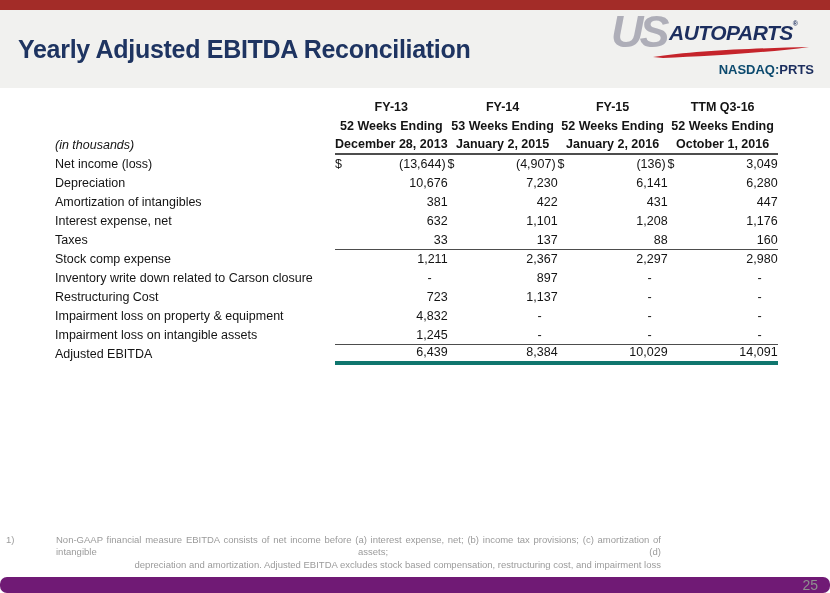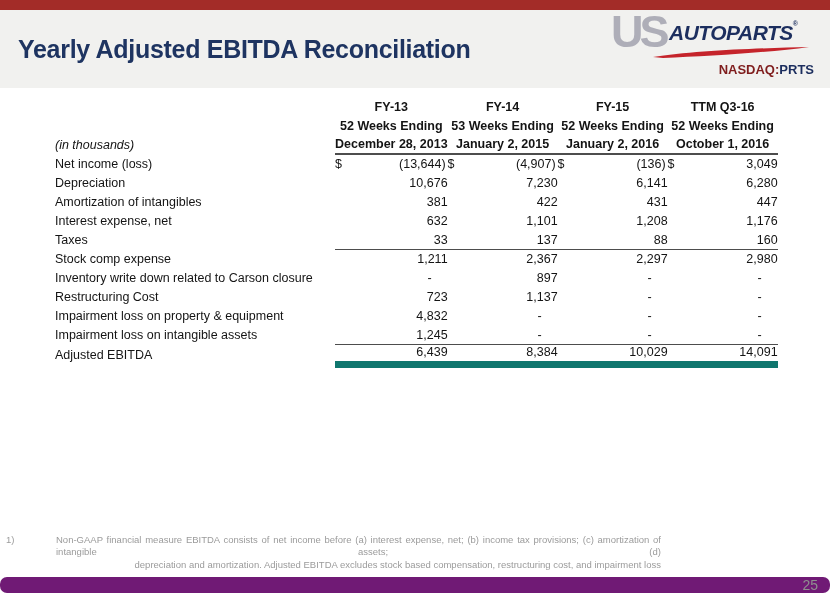"US" .logo-us { font-style: none -> italic }
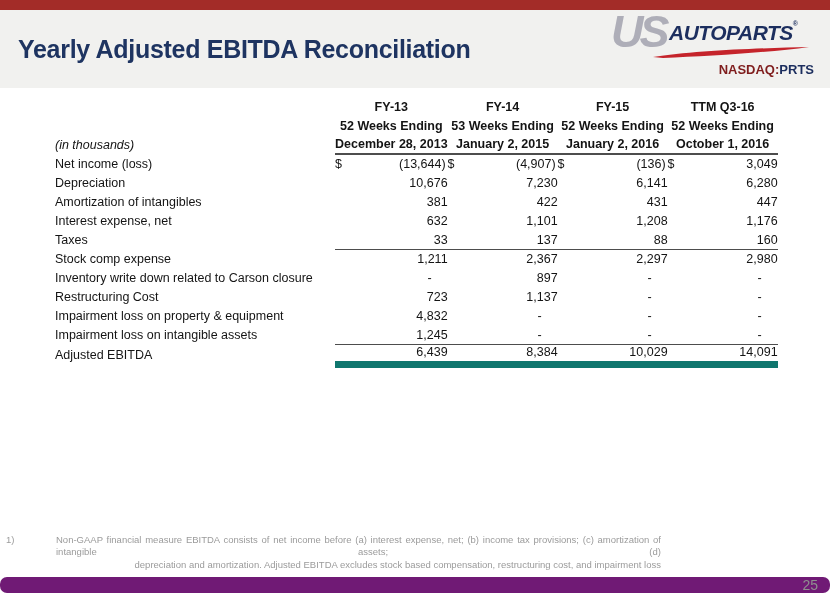"NASDAQ" .ticker-exchange { color: #7f1d1d -> #0c4a6e }
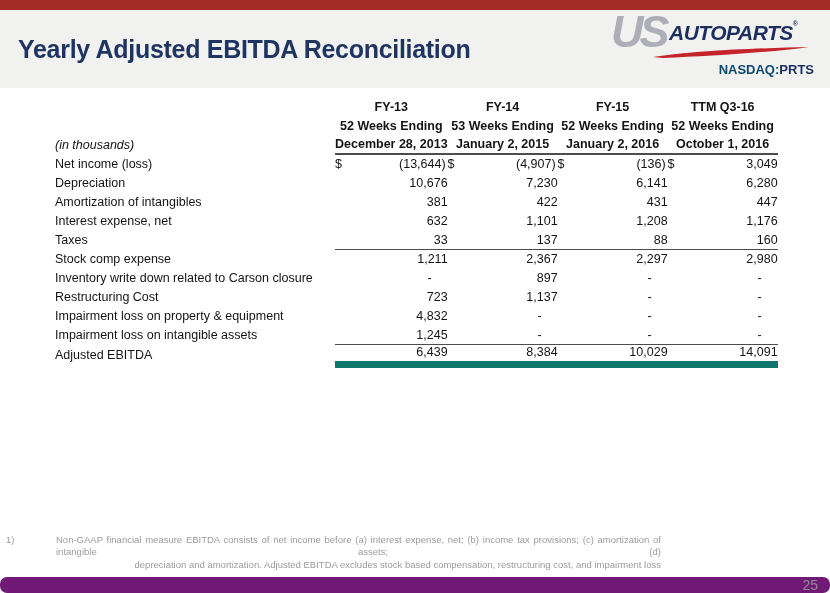"6,439" tr.thick-below td.num { border-bottom: 7px solid #0f766e -> 4px solid #0f766e }
